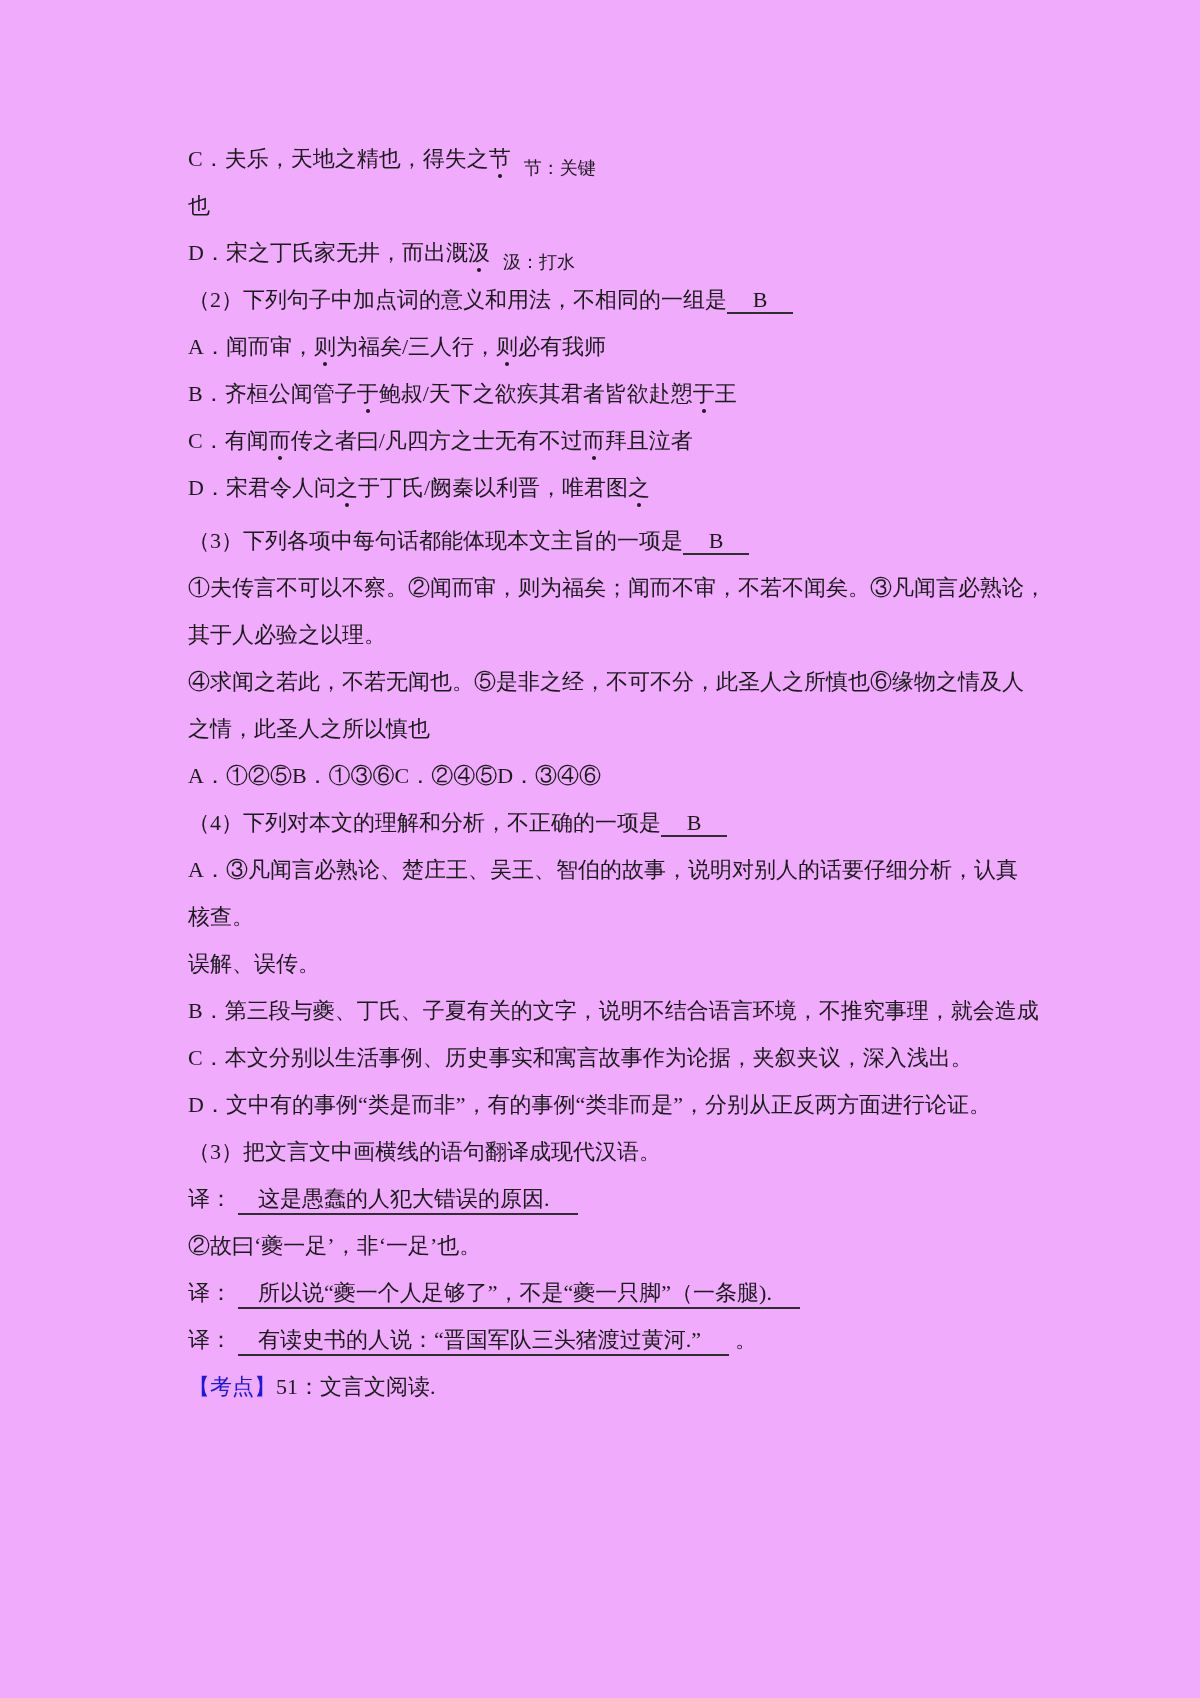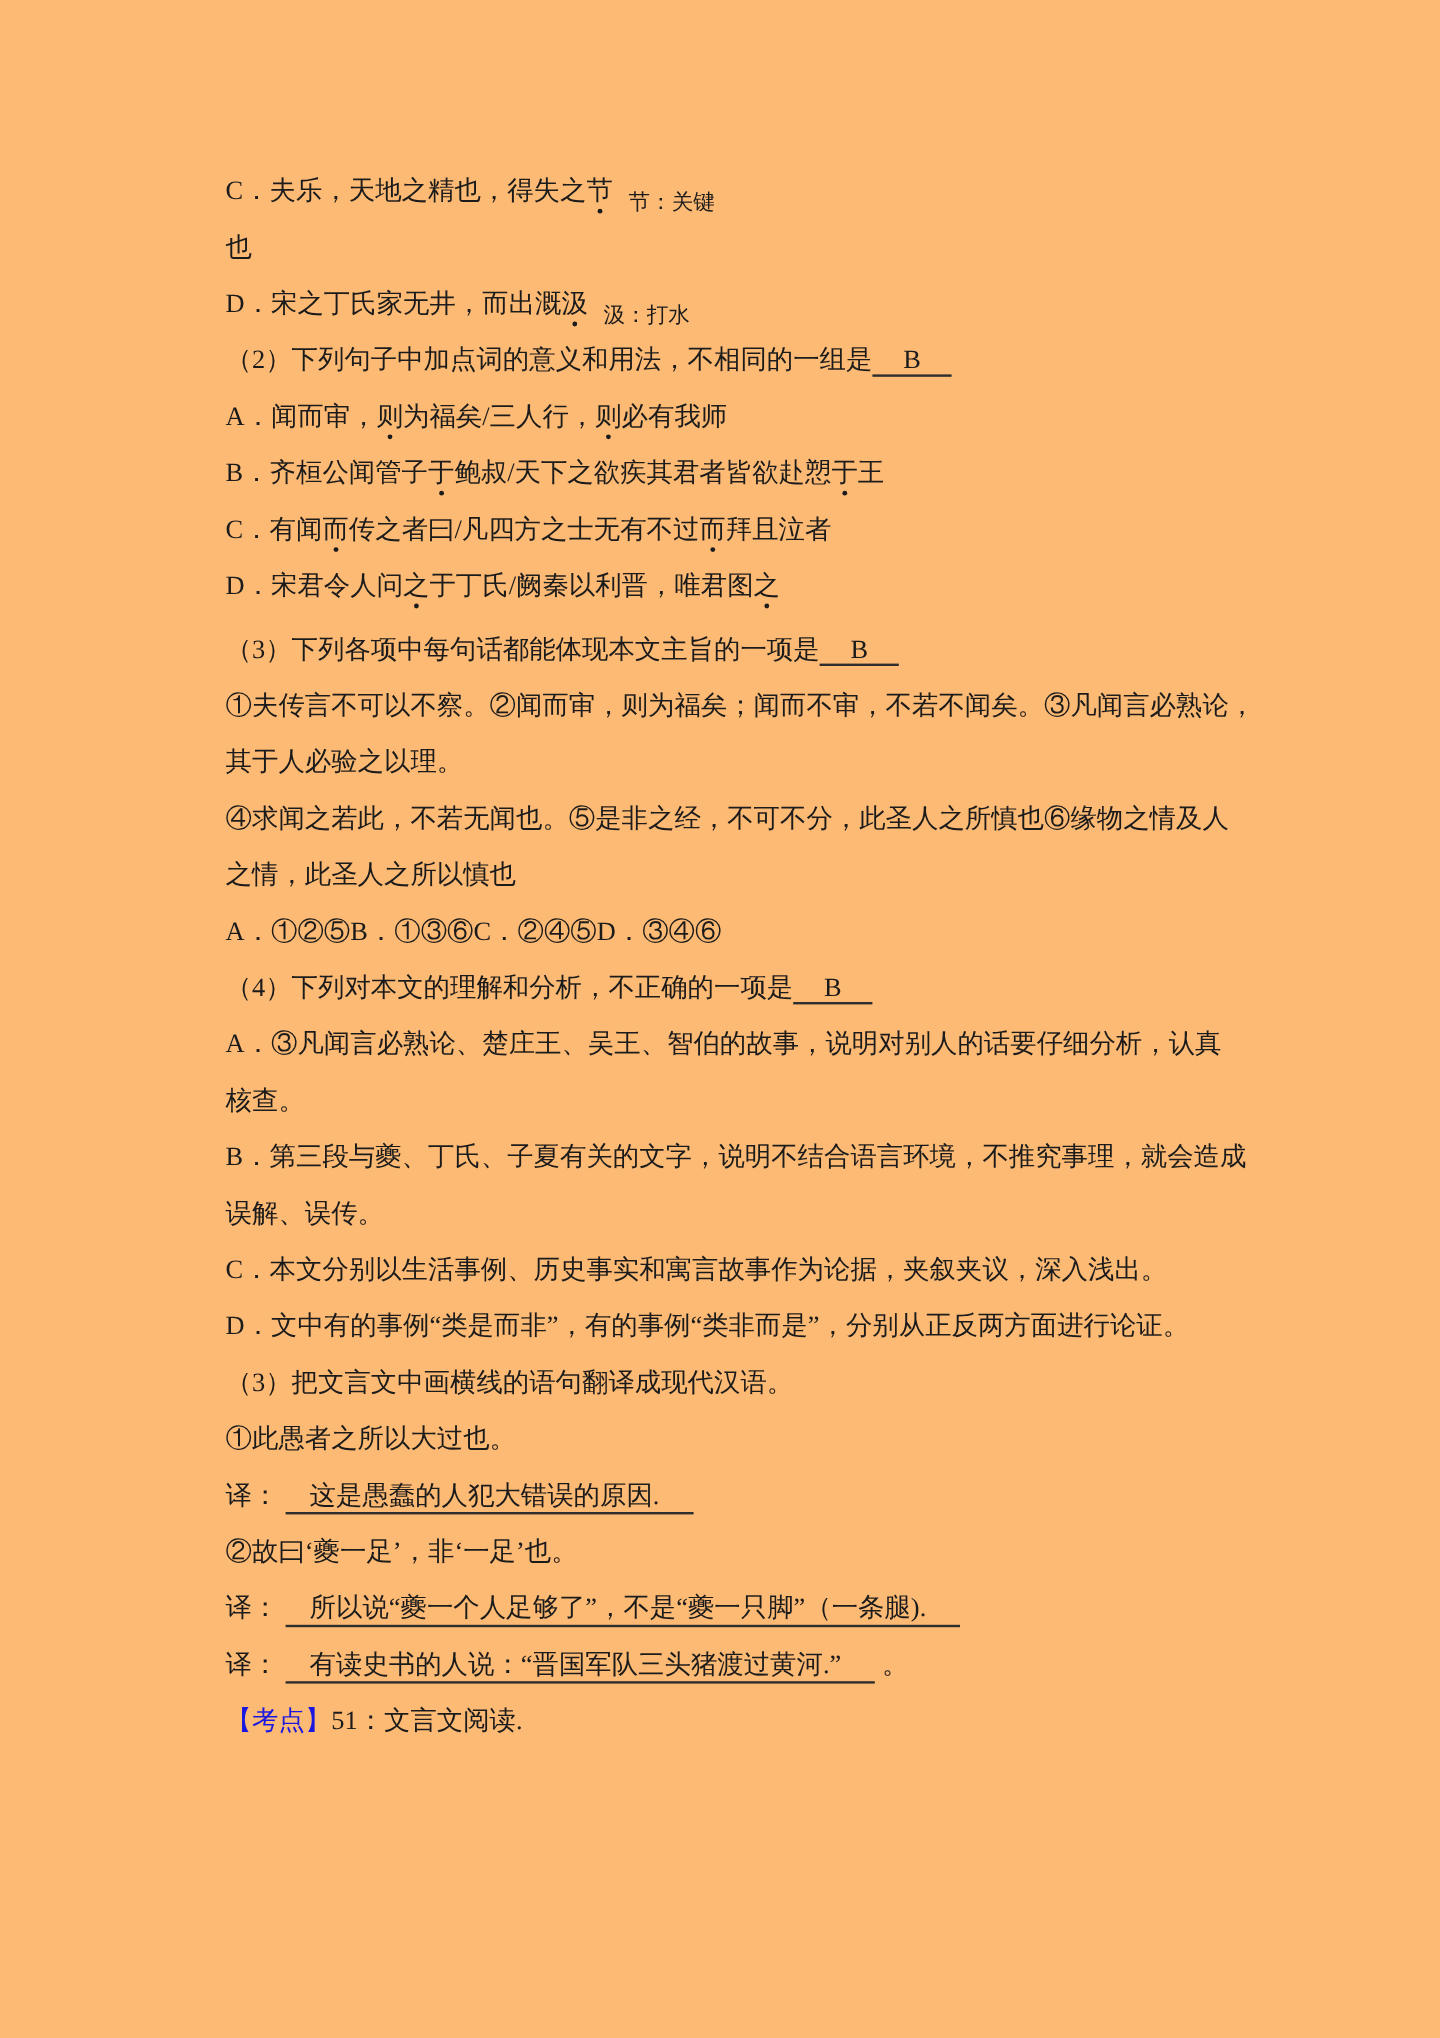"C．夫乐，天地之精也，得失之节 节：关键" .page { background: #fdba74 -> #f0abfc }
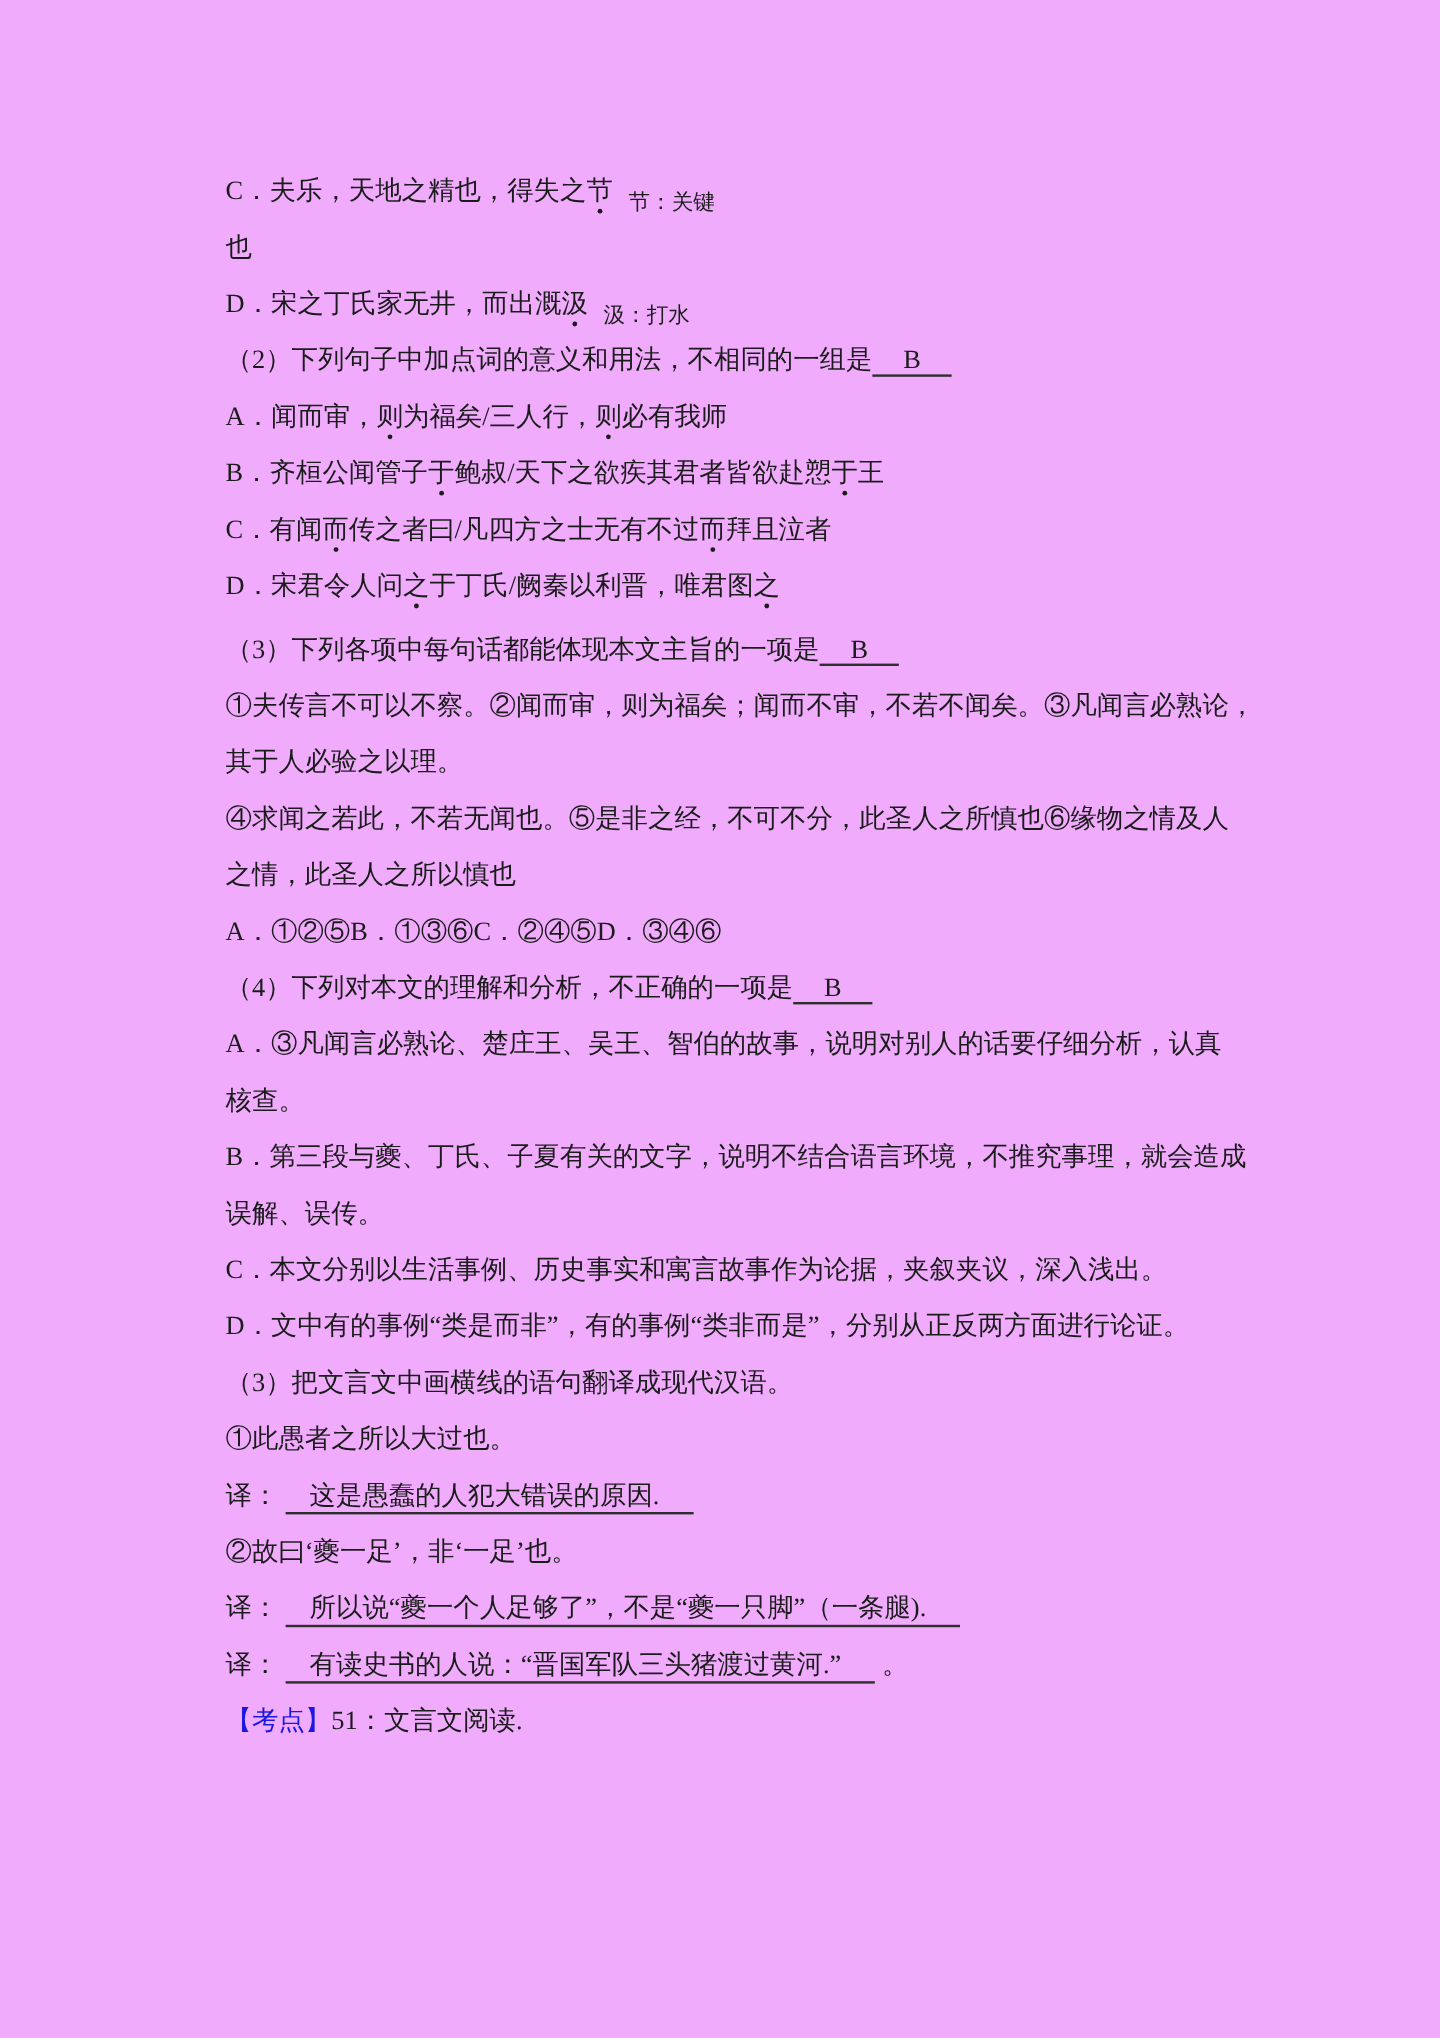"B．第三段与夔、丁氏、子夏有关的文字，说明不结合语言环境，不推究事理，就会造成" div.line { order: before "误解、误传。" -> after "误解、误传。" }
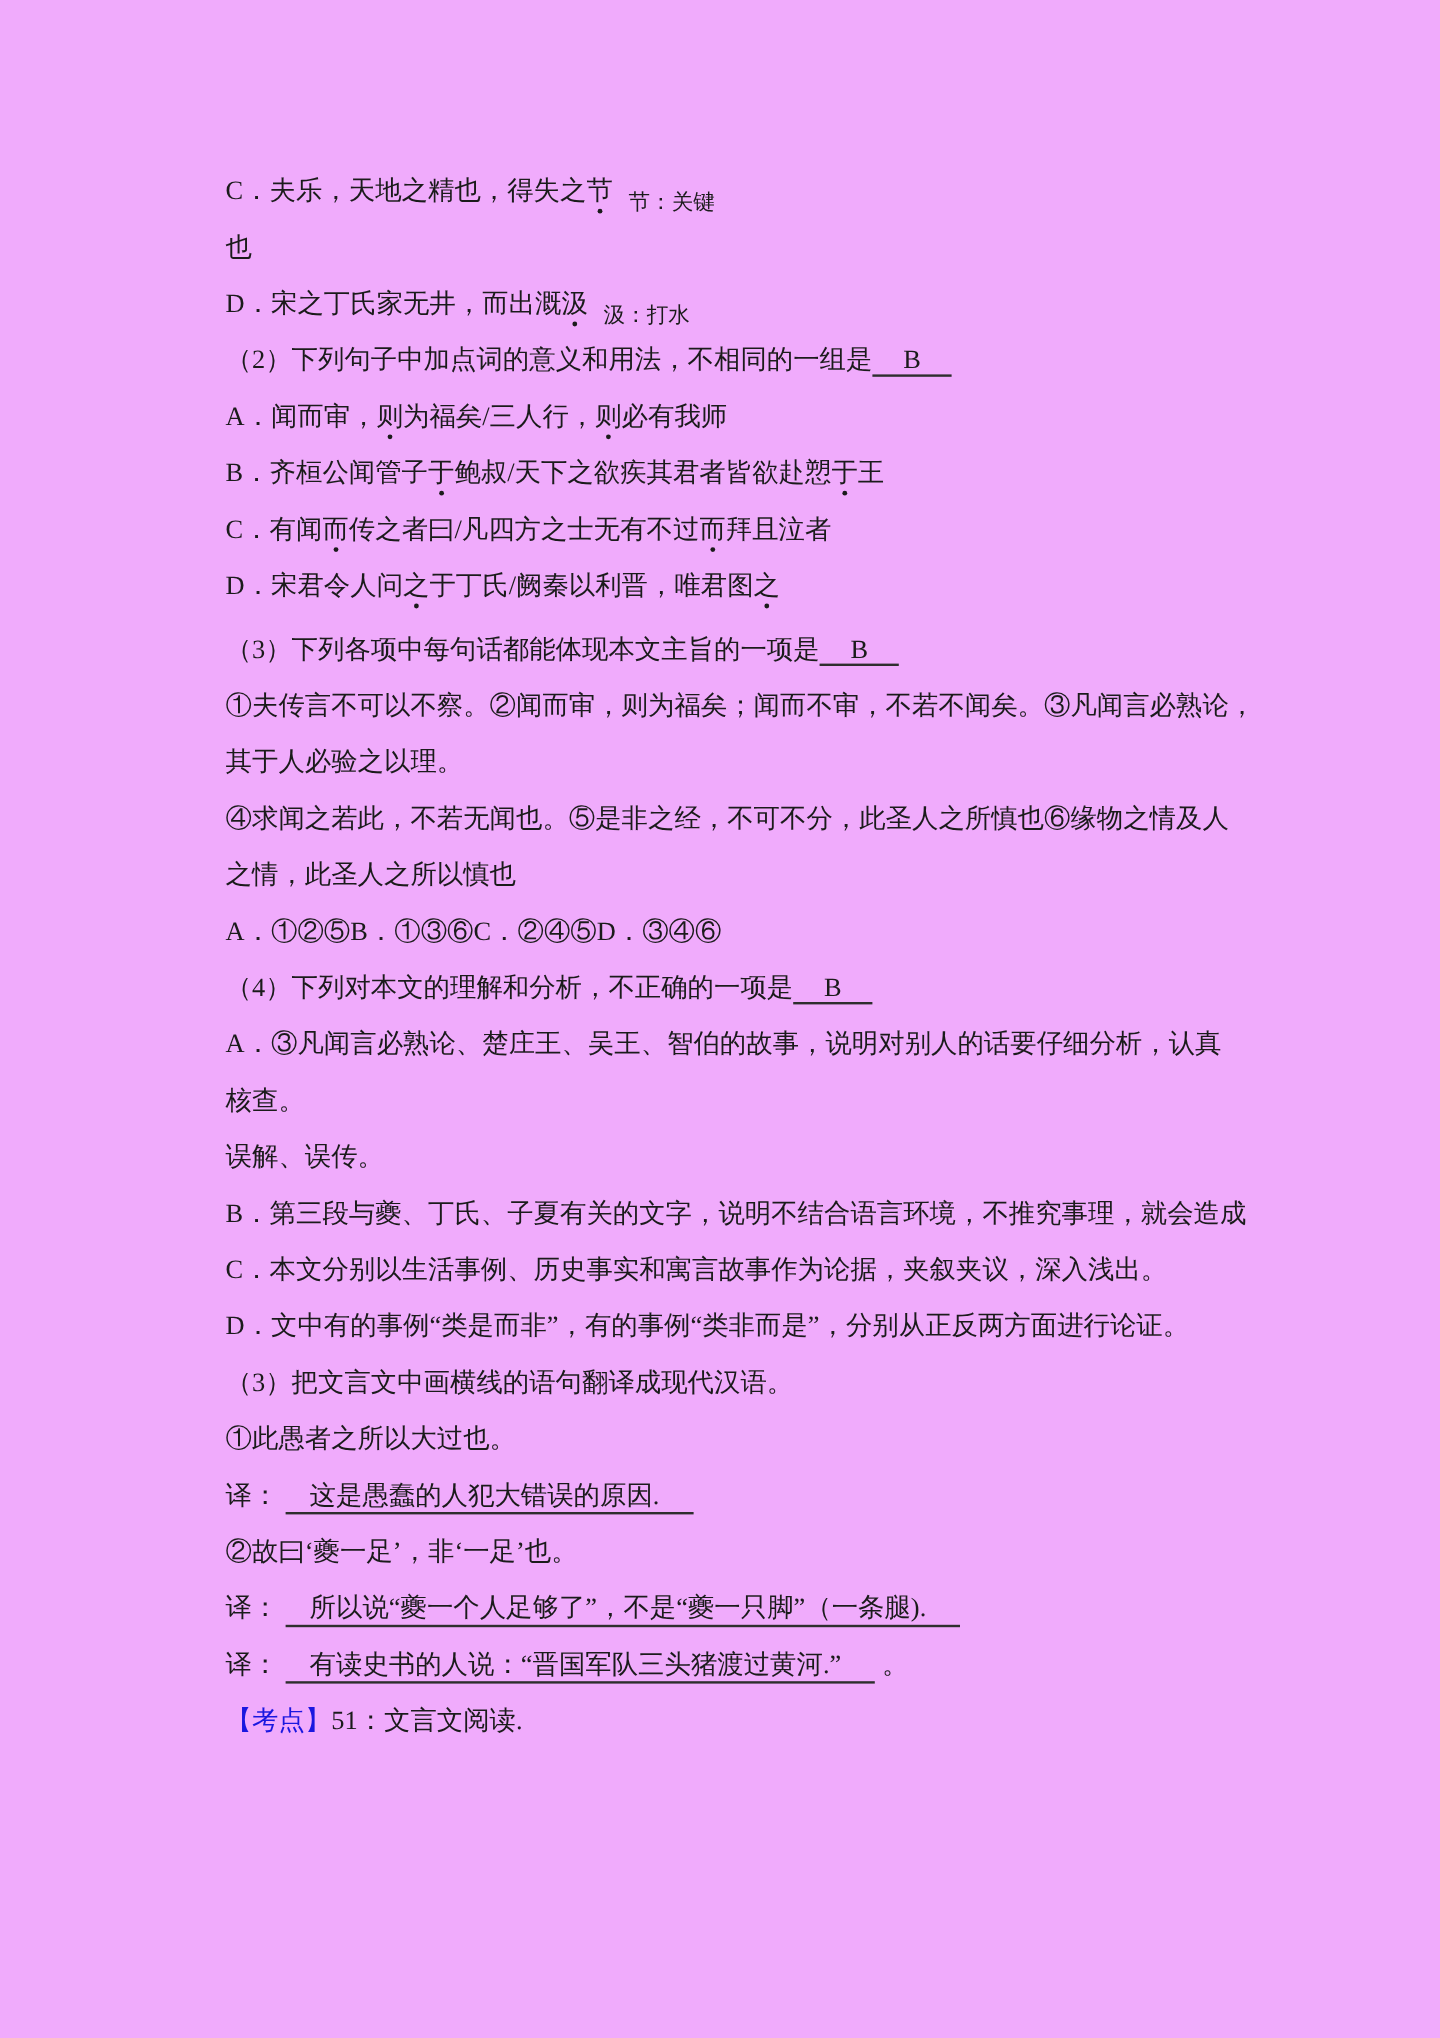"①此愚者之所以大过也。" div.line { html: <div><span>①此愚者之所以大过也。</span></div> -> none }
